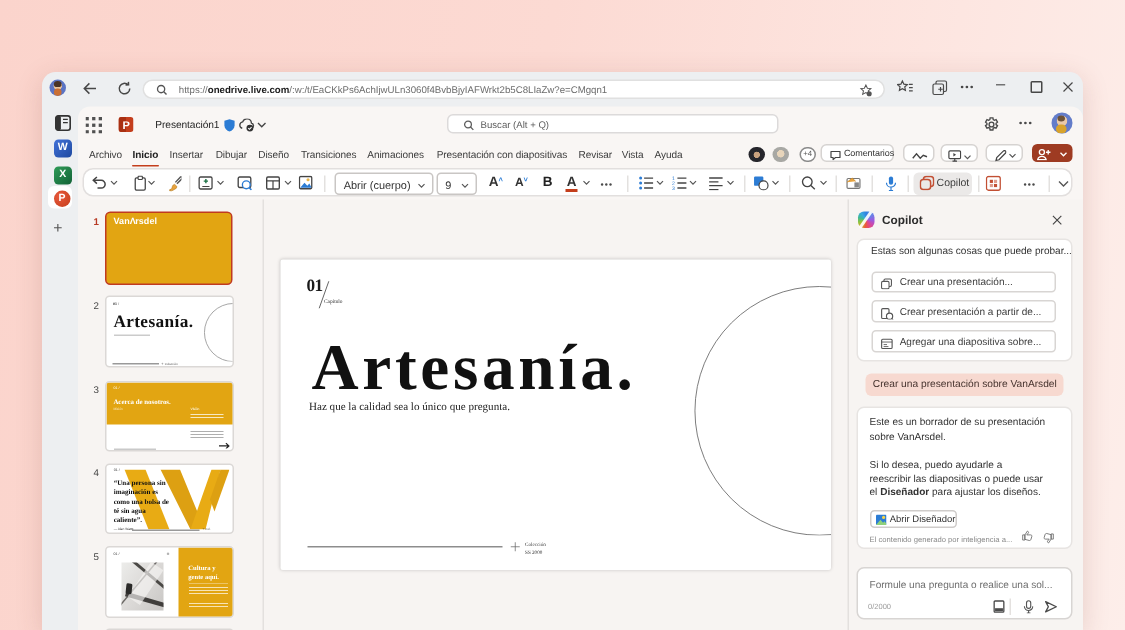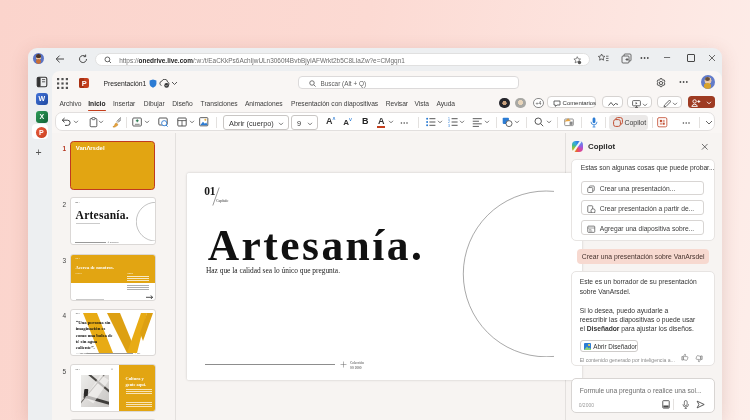"01" #slide { padding-left: 28px -> none }
